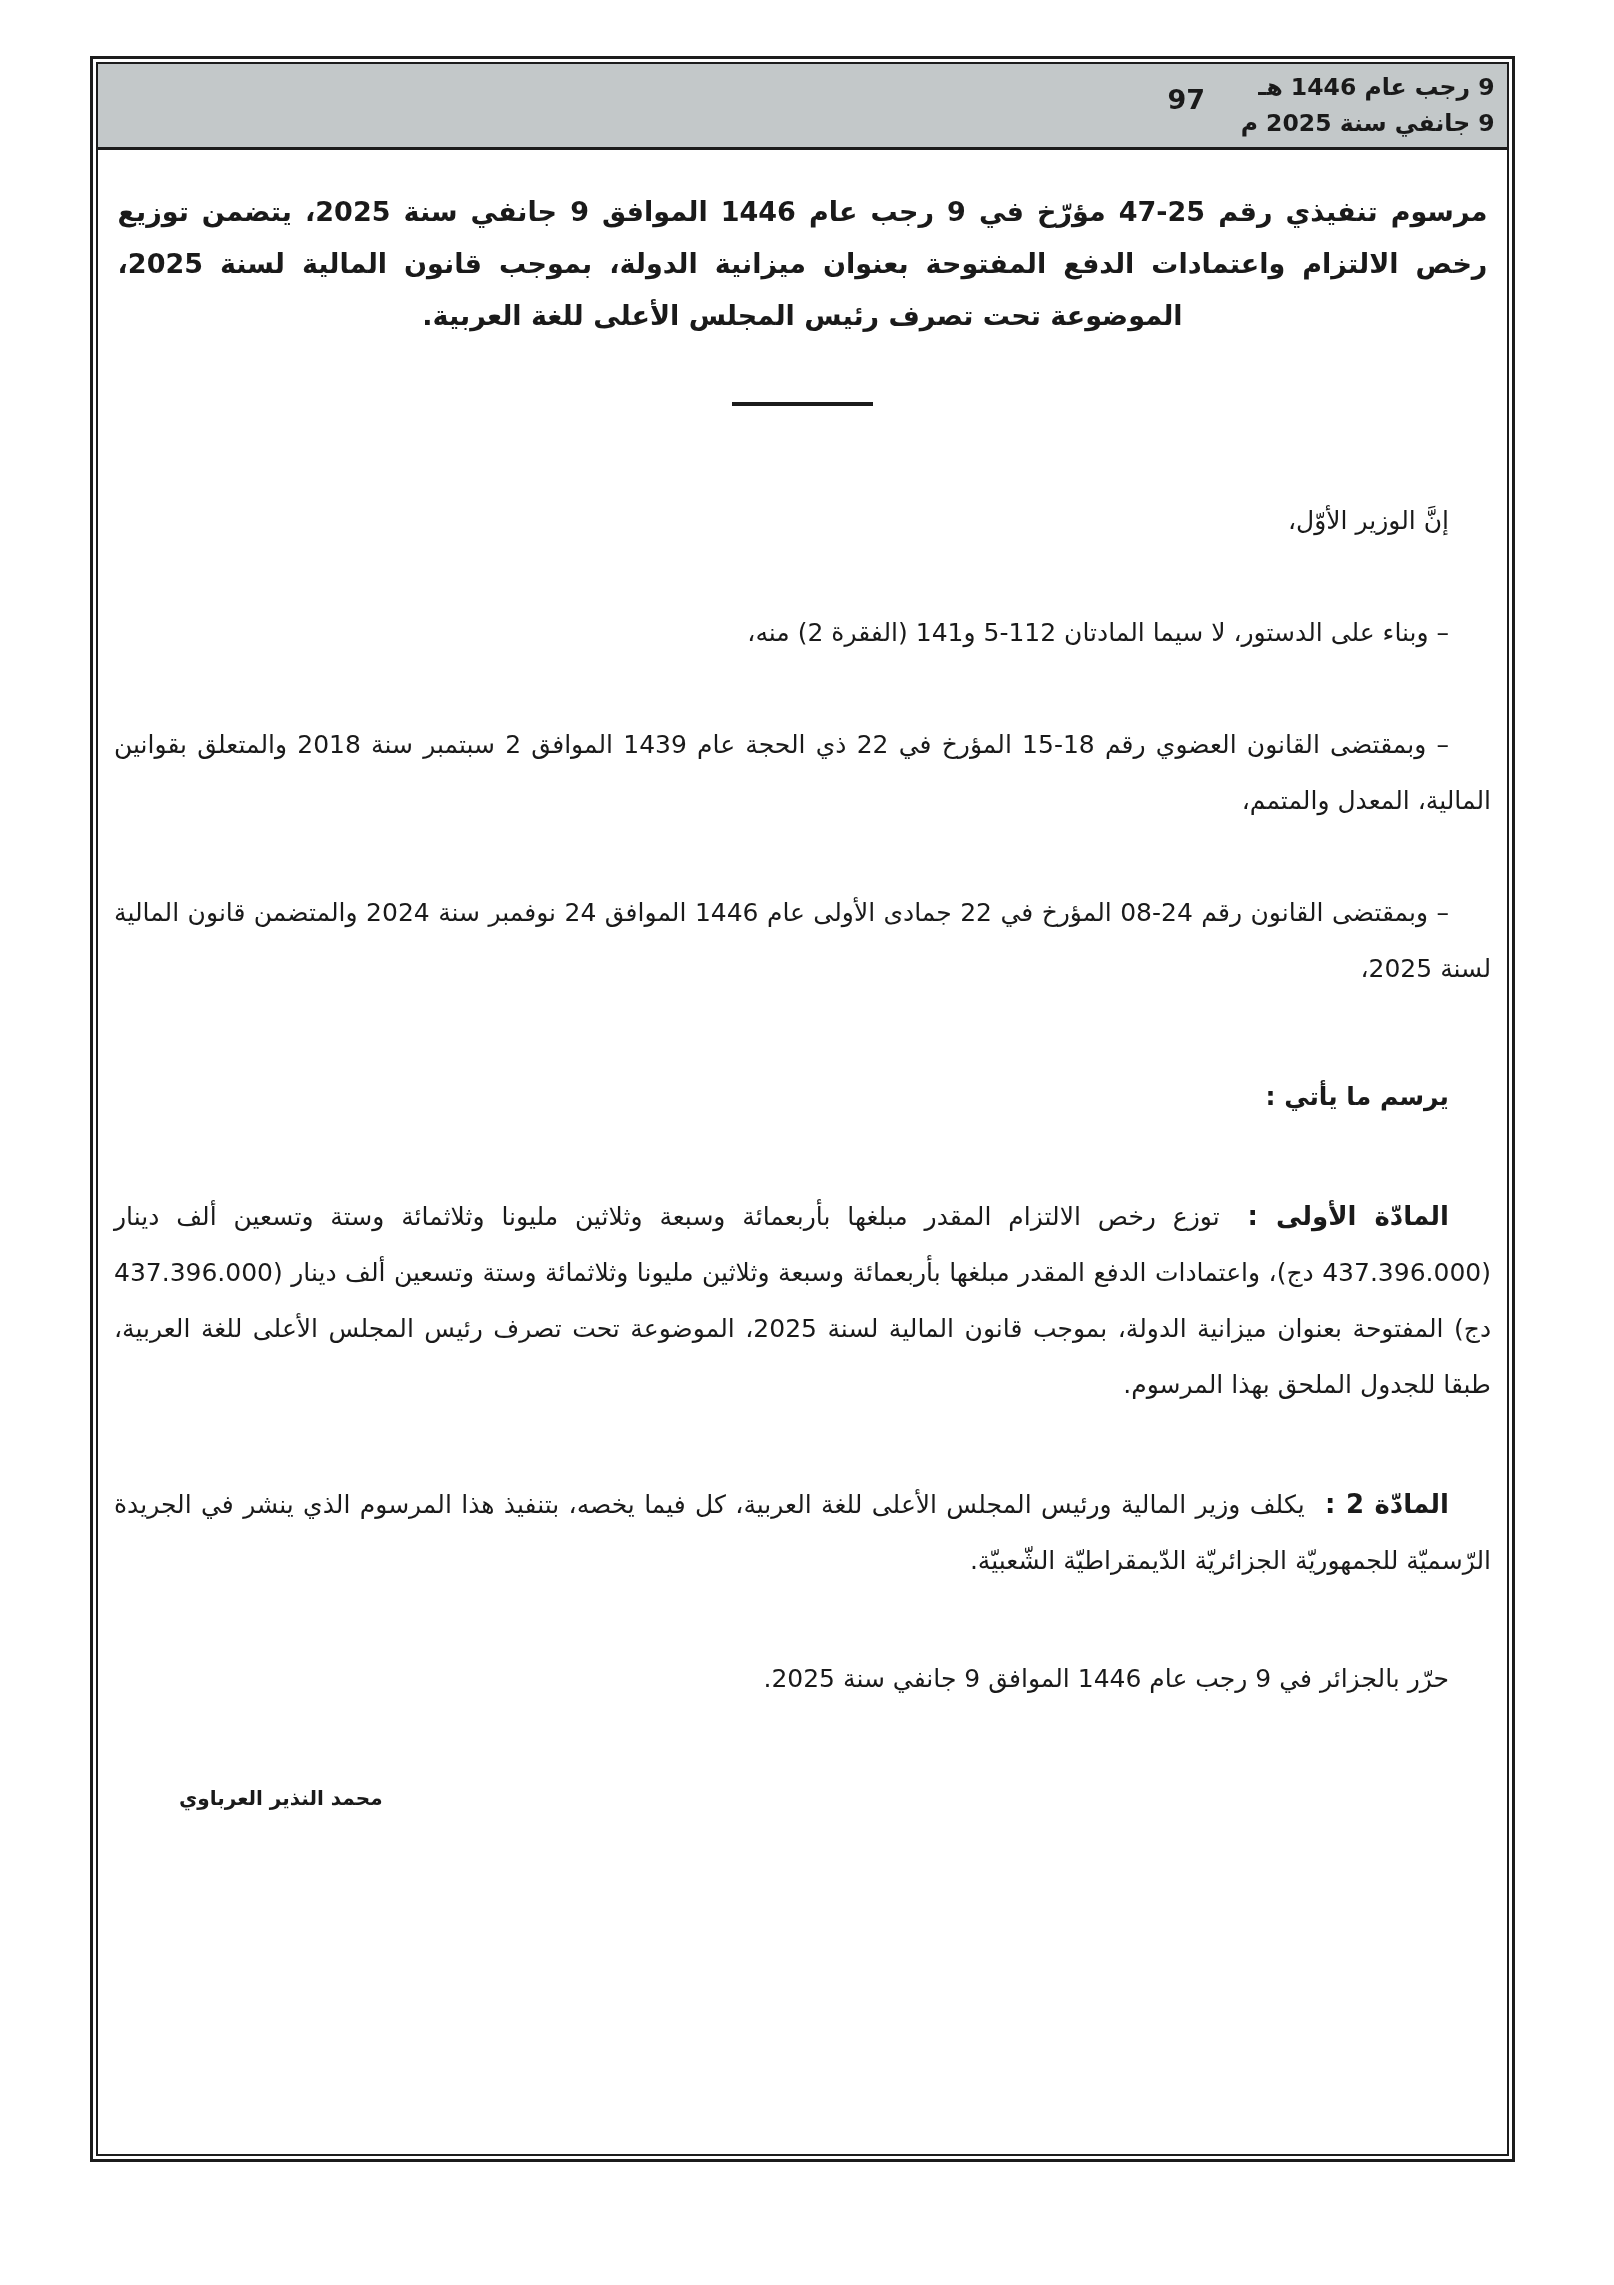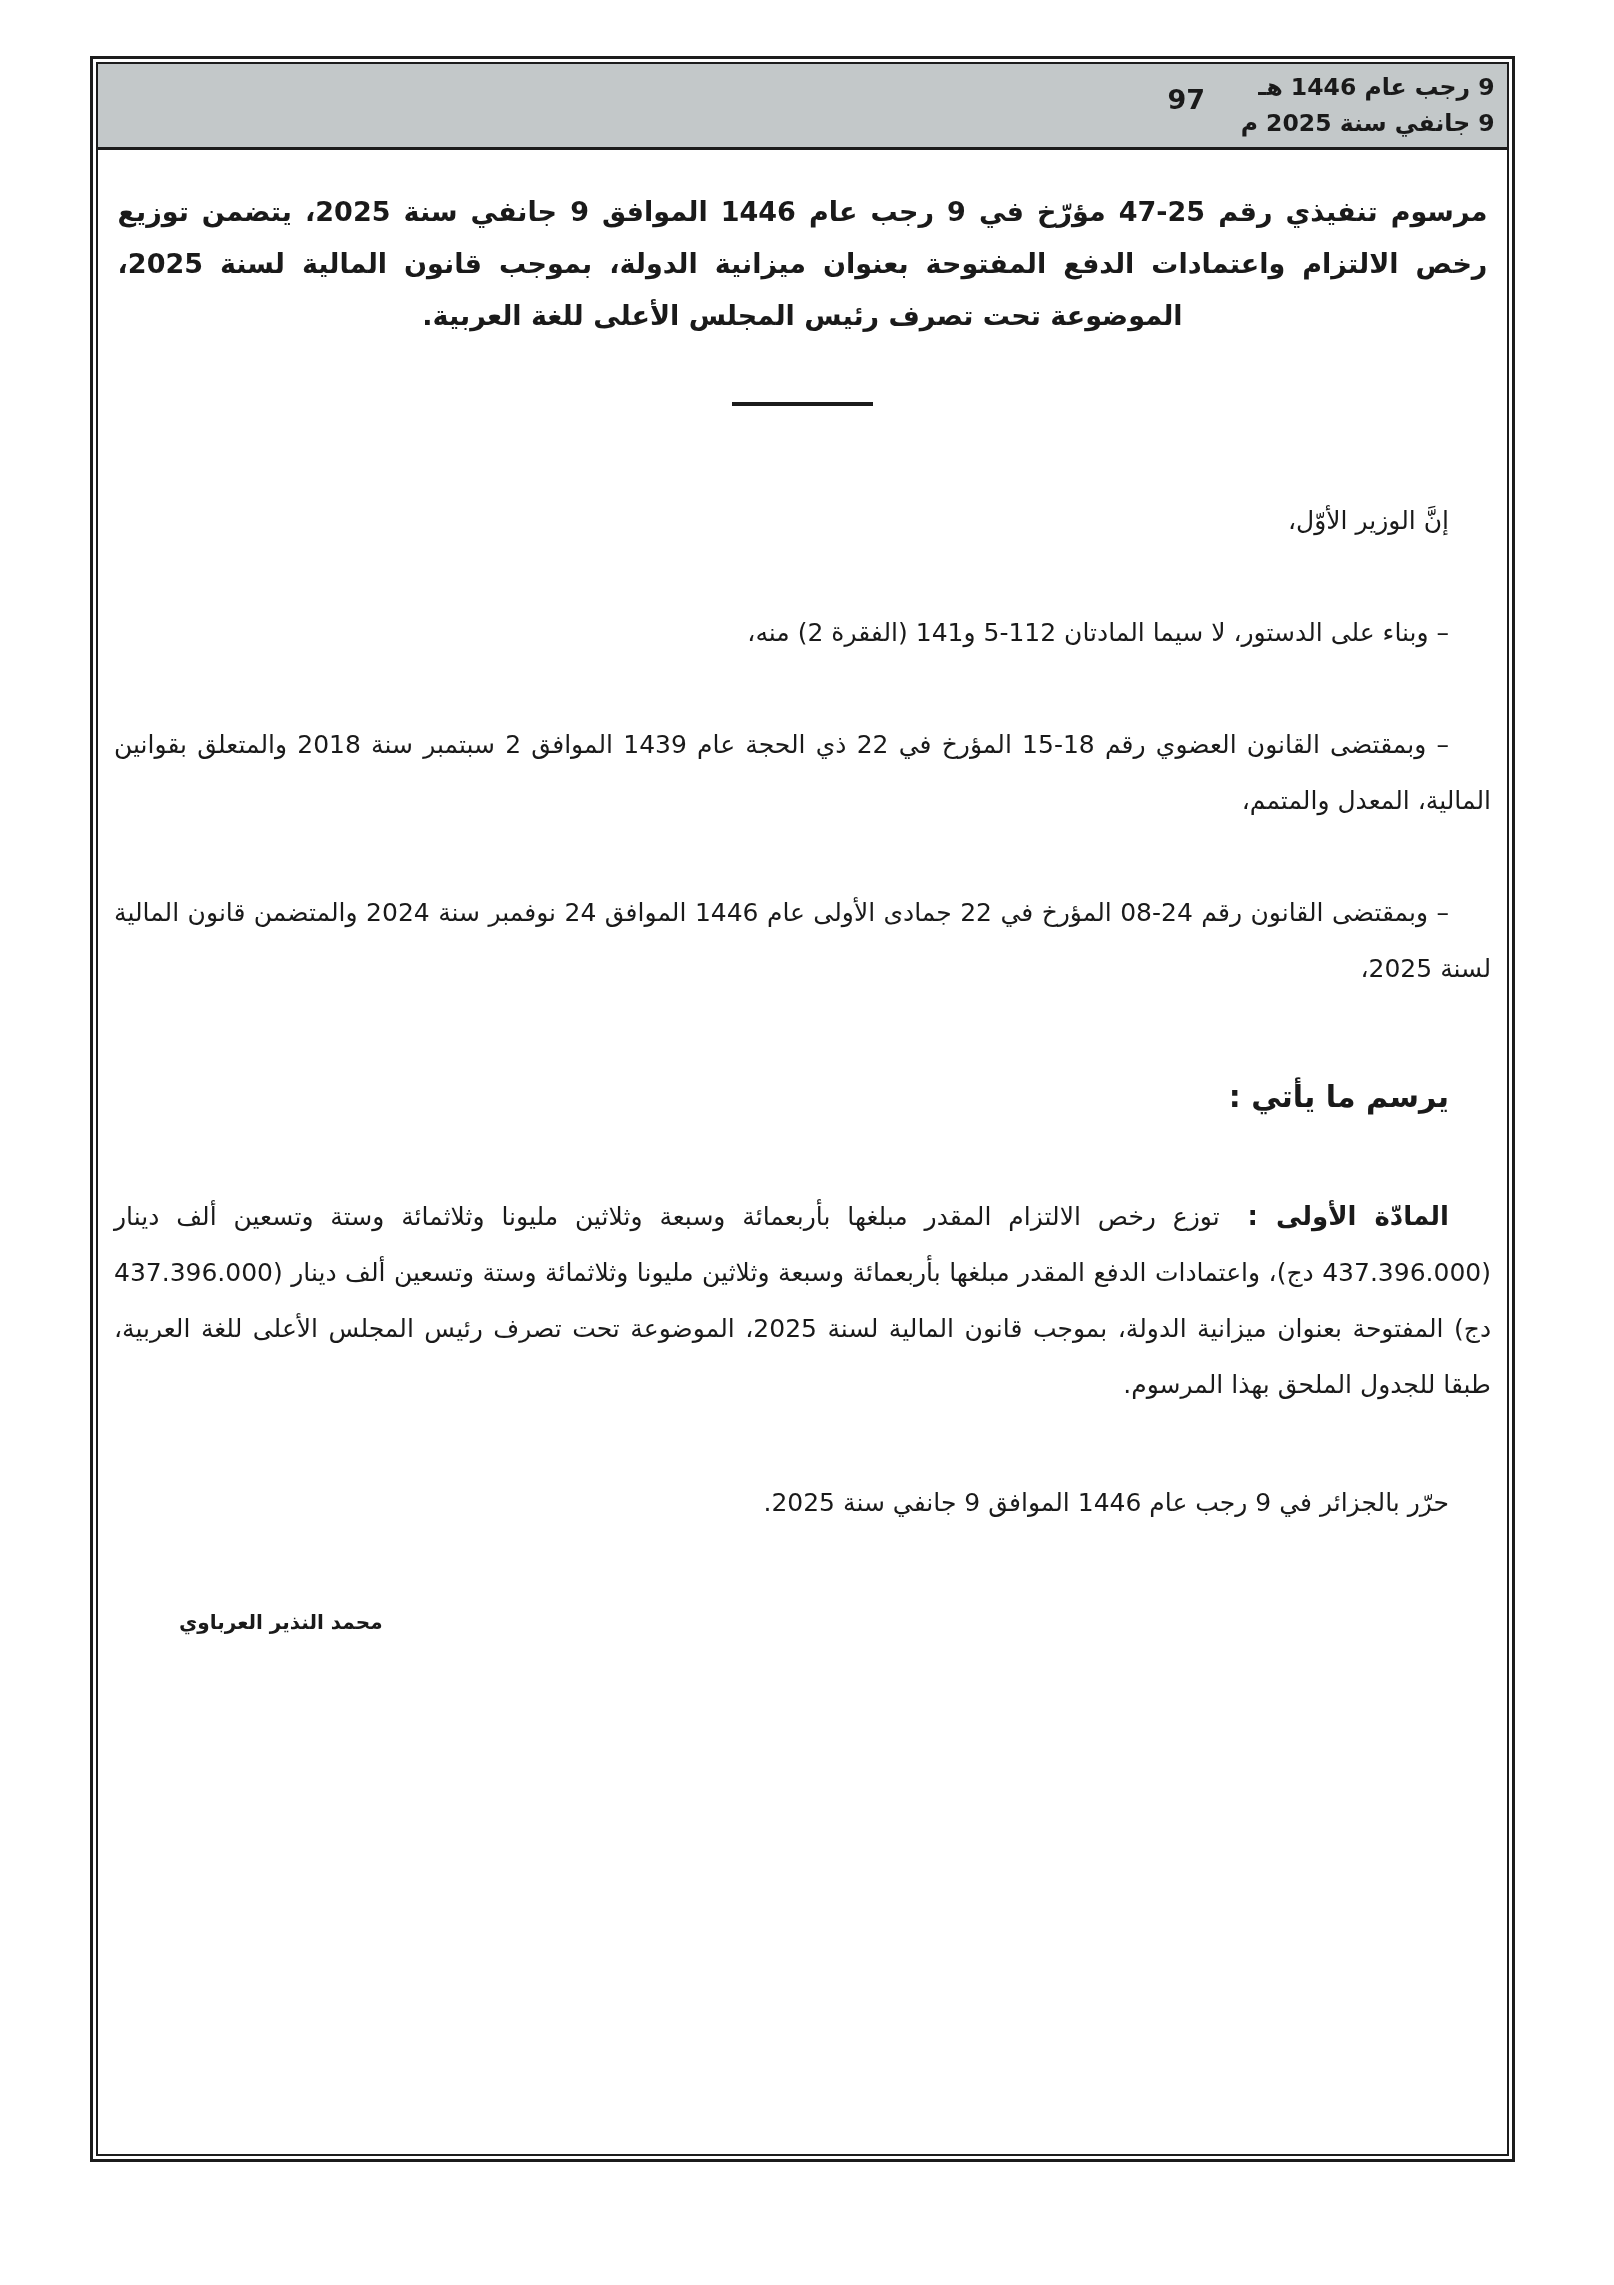"يرسم ما يأتي :" .enactment { font-size: 30px -> 25px }
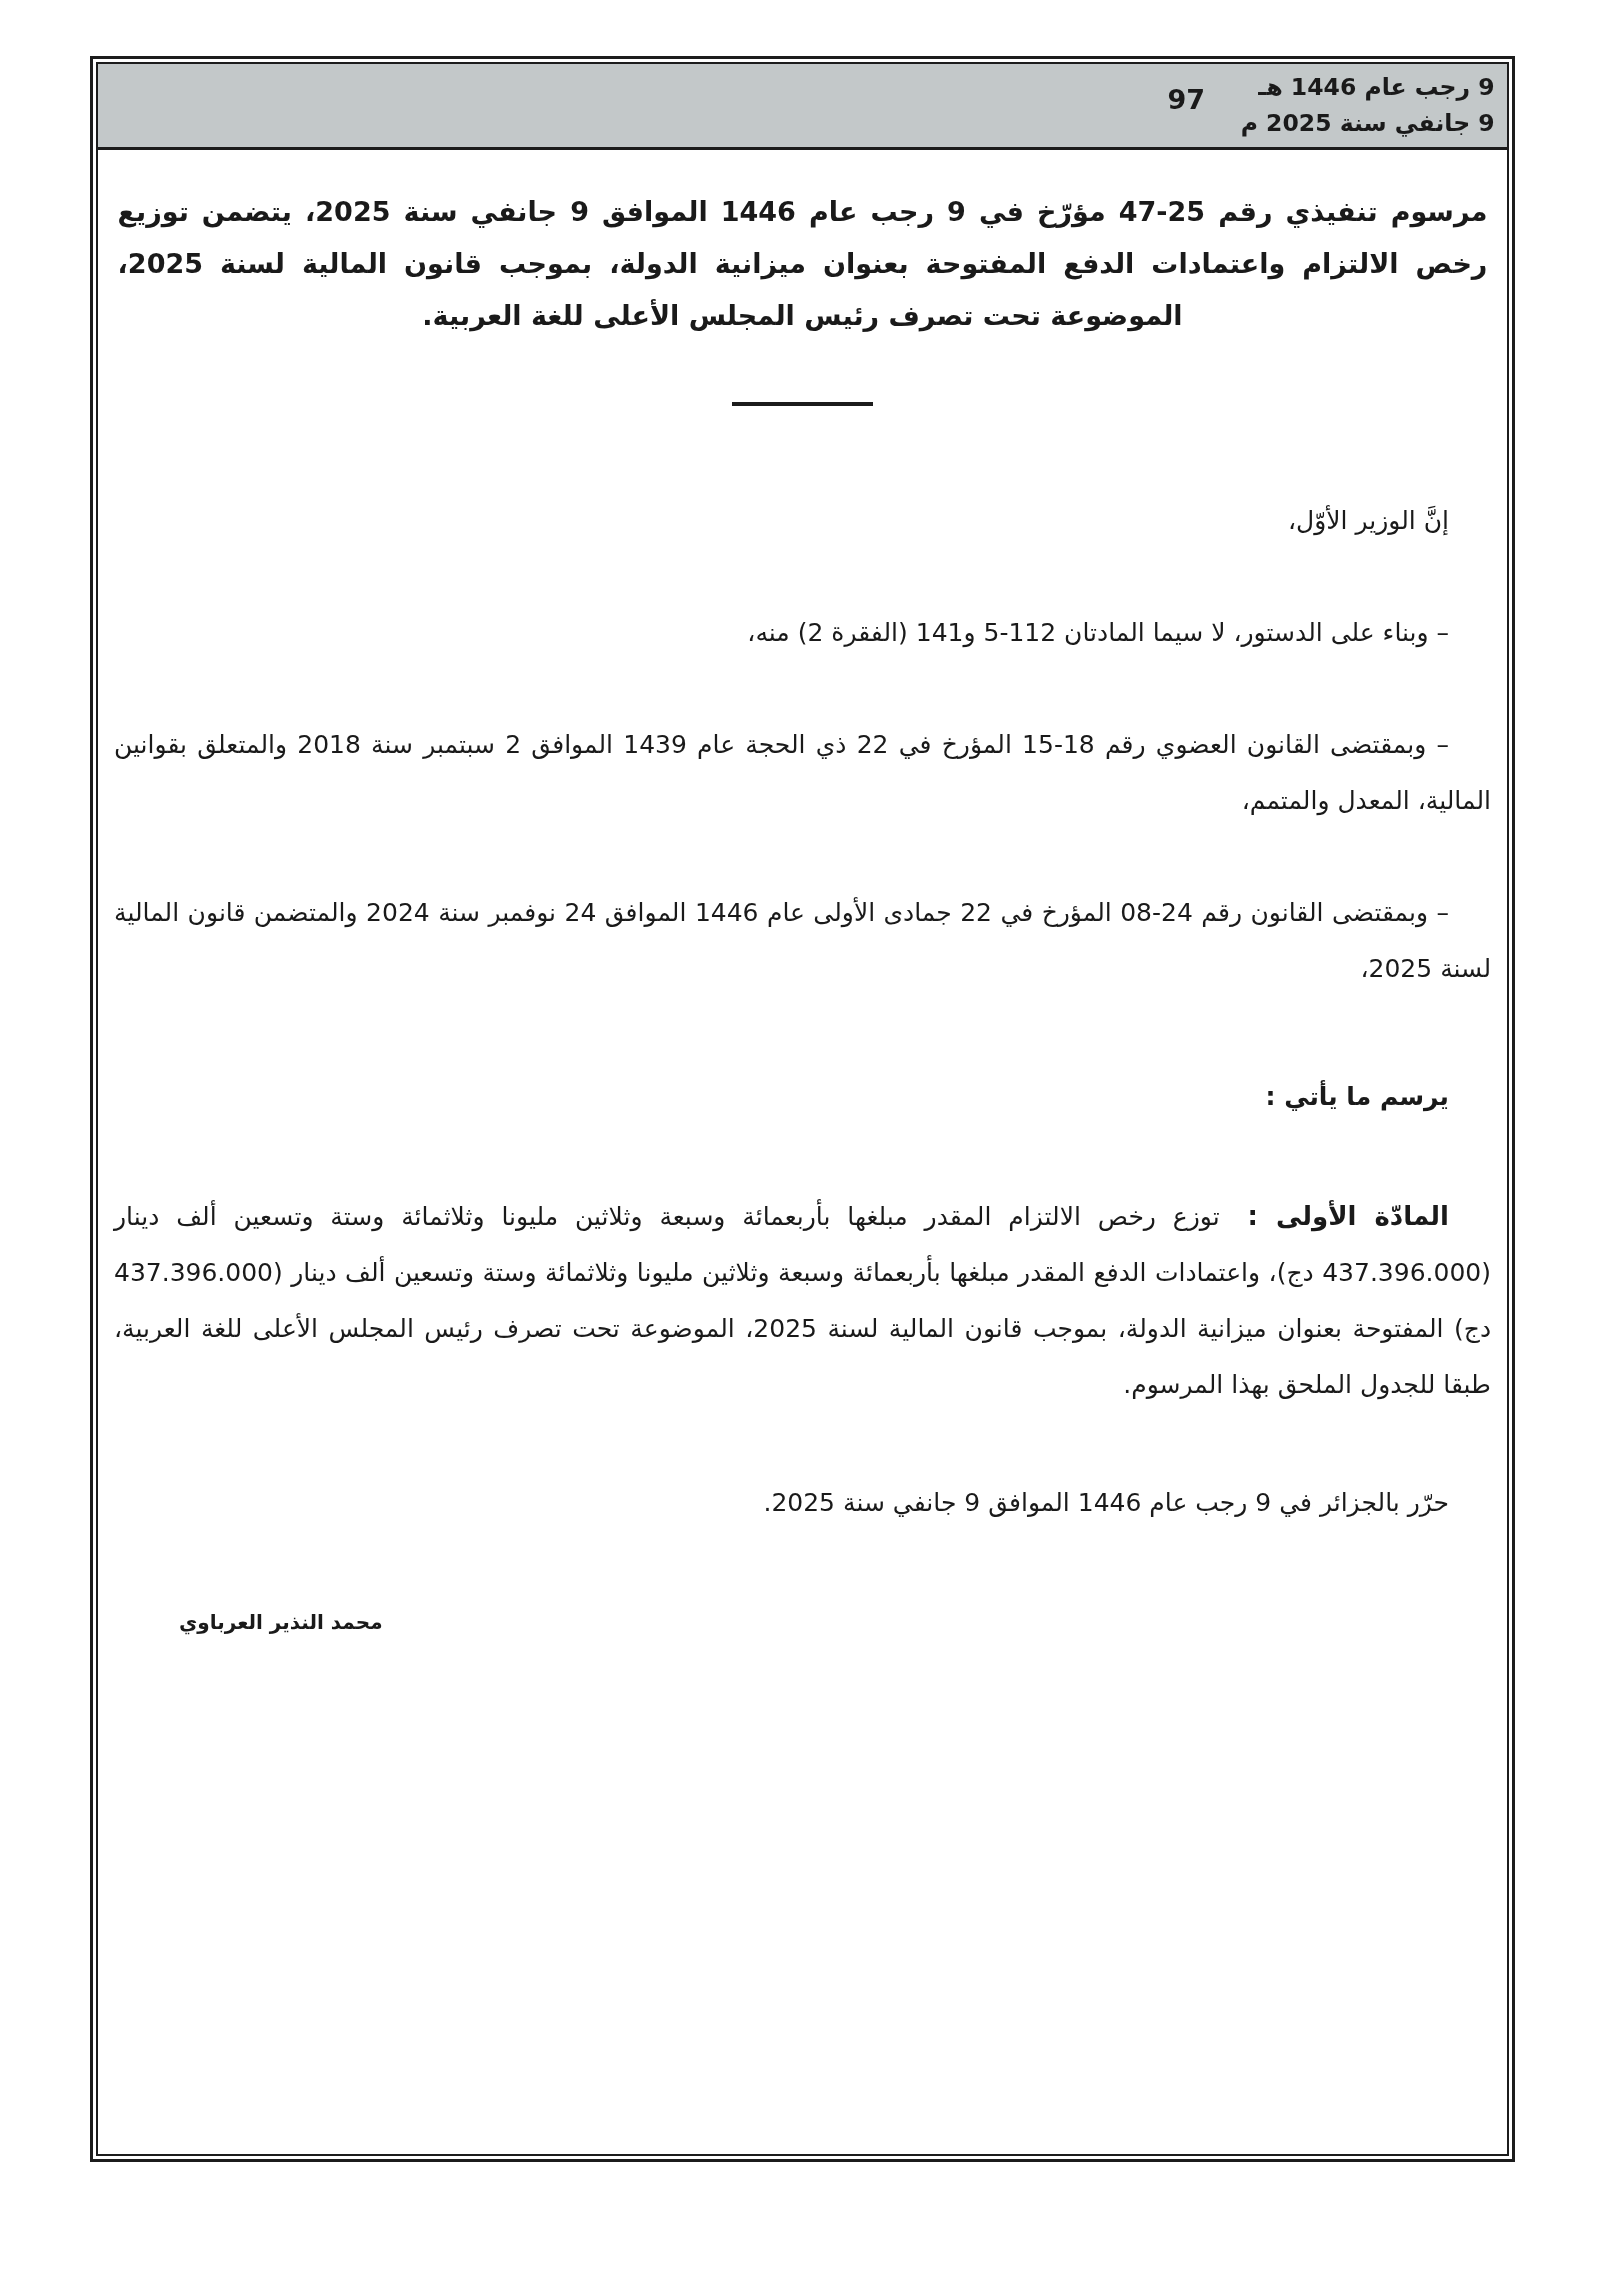"المادّة 2 : يكلف وزير" p.article { html: none -> <p> <span>المادّة 2 :</span> <span>يكلف وزير المالية ورئيس المجلس الأعلى للغة العربية، كل فيما يخصه، بتنفيذ هذا المرسوم الذي ينشر في الجريدة الرّسميّة للجمهوريّة الجزائريّة الدّيمقراطيّة الشّعبيّة.</span> </p> }
